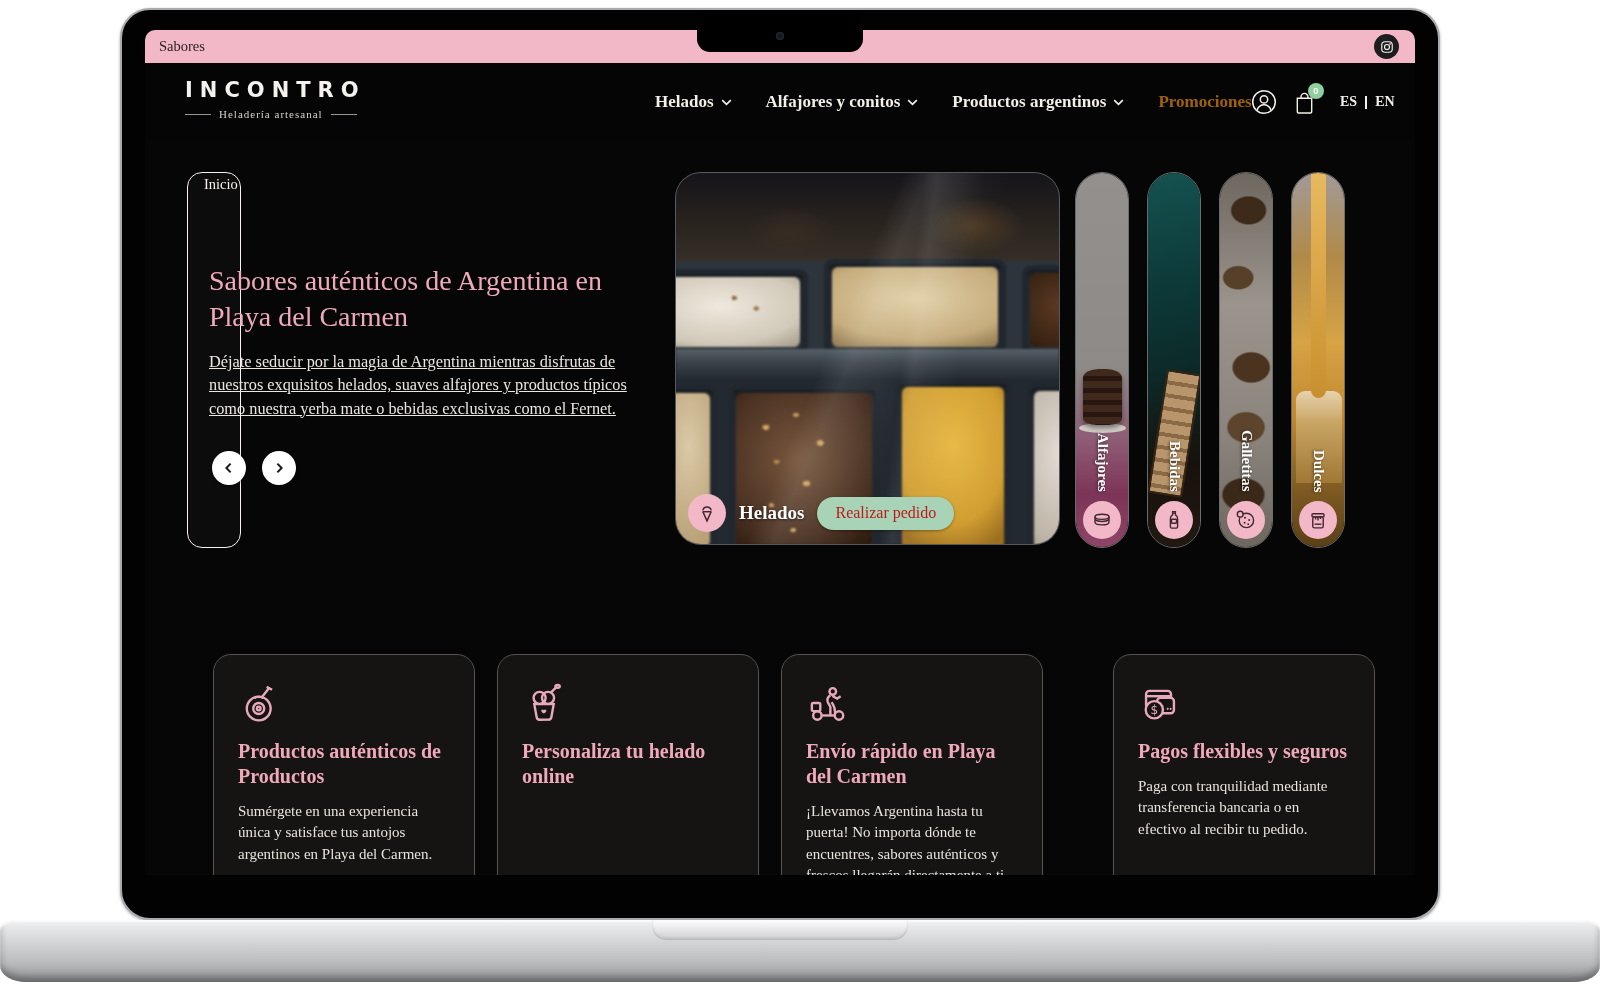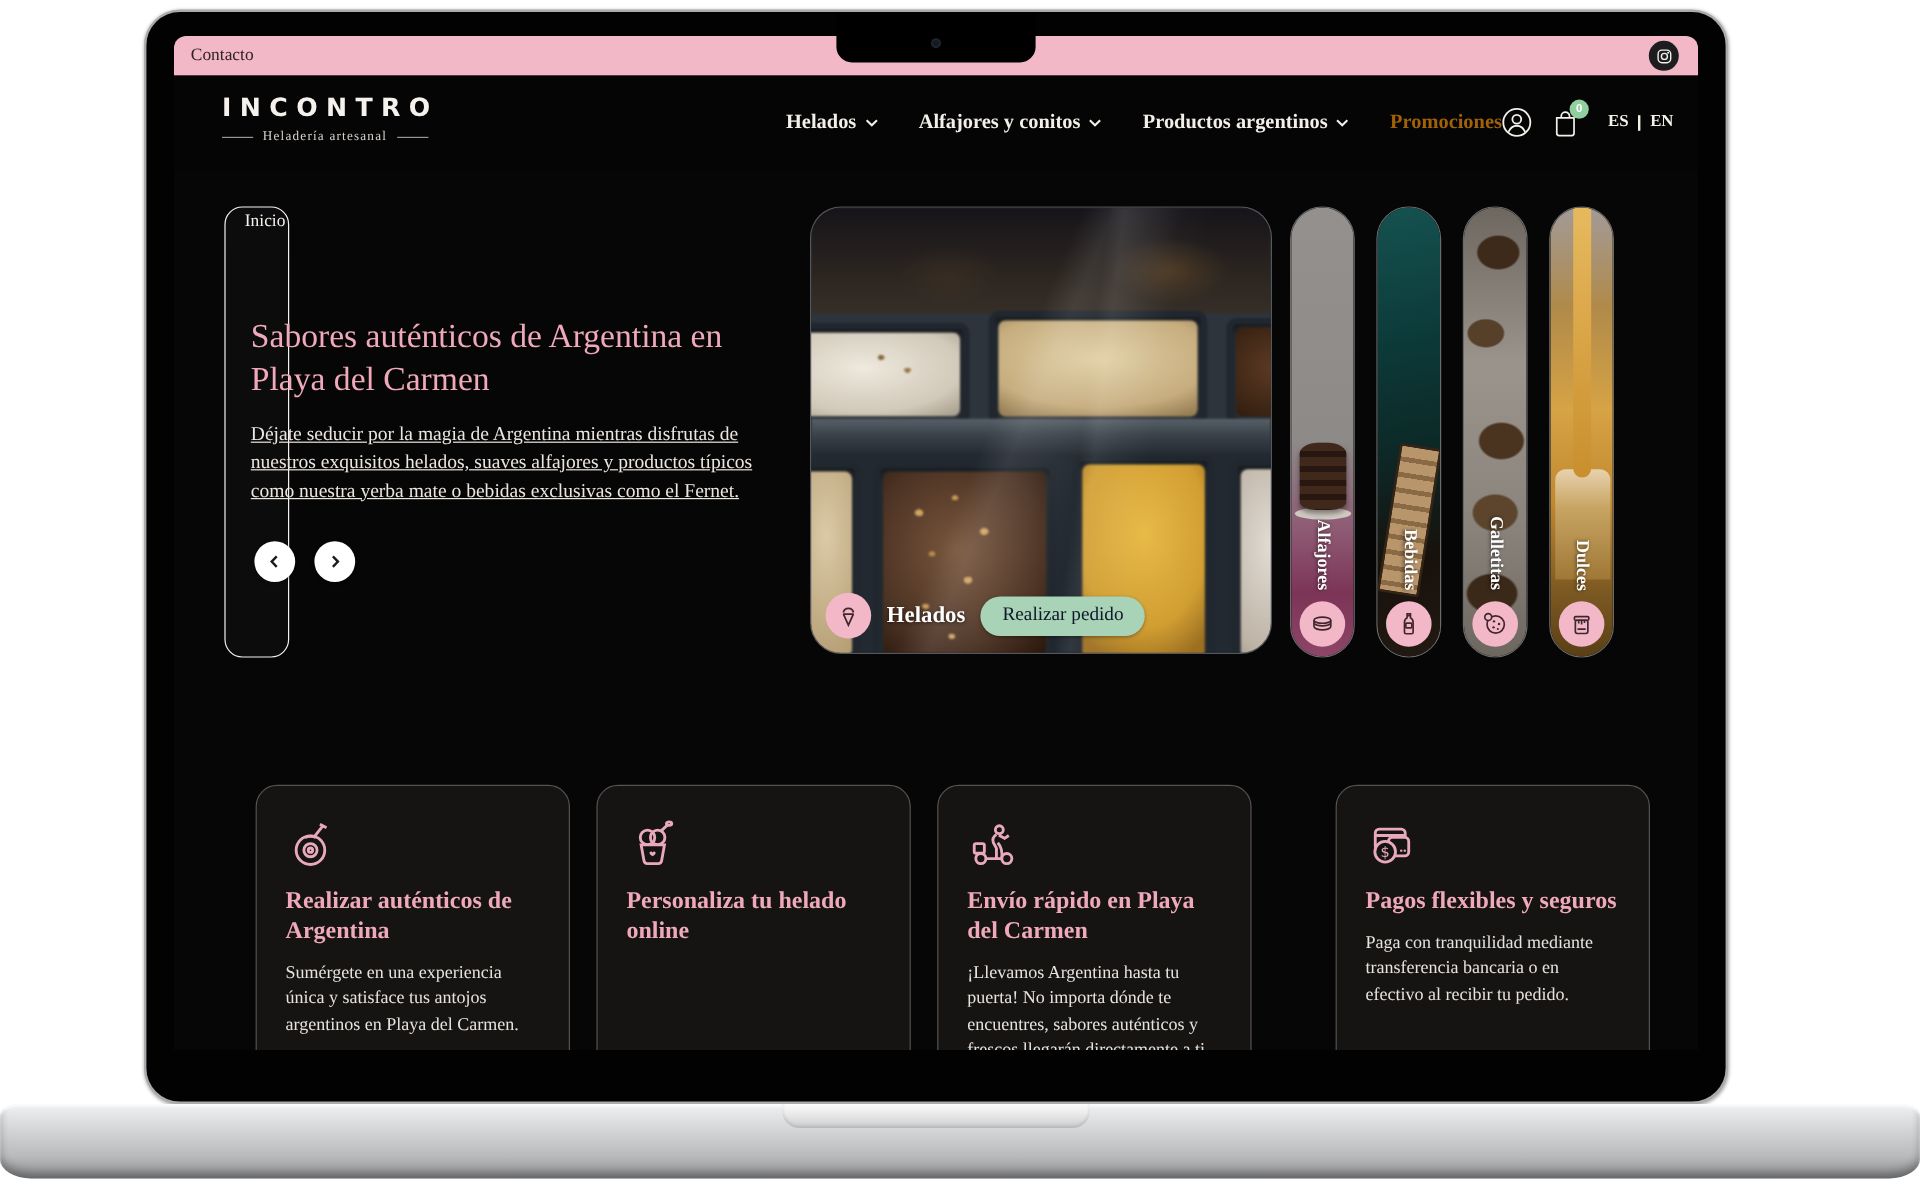"Contacto" span.top-link { text: Contacto -> Sabores }
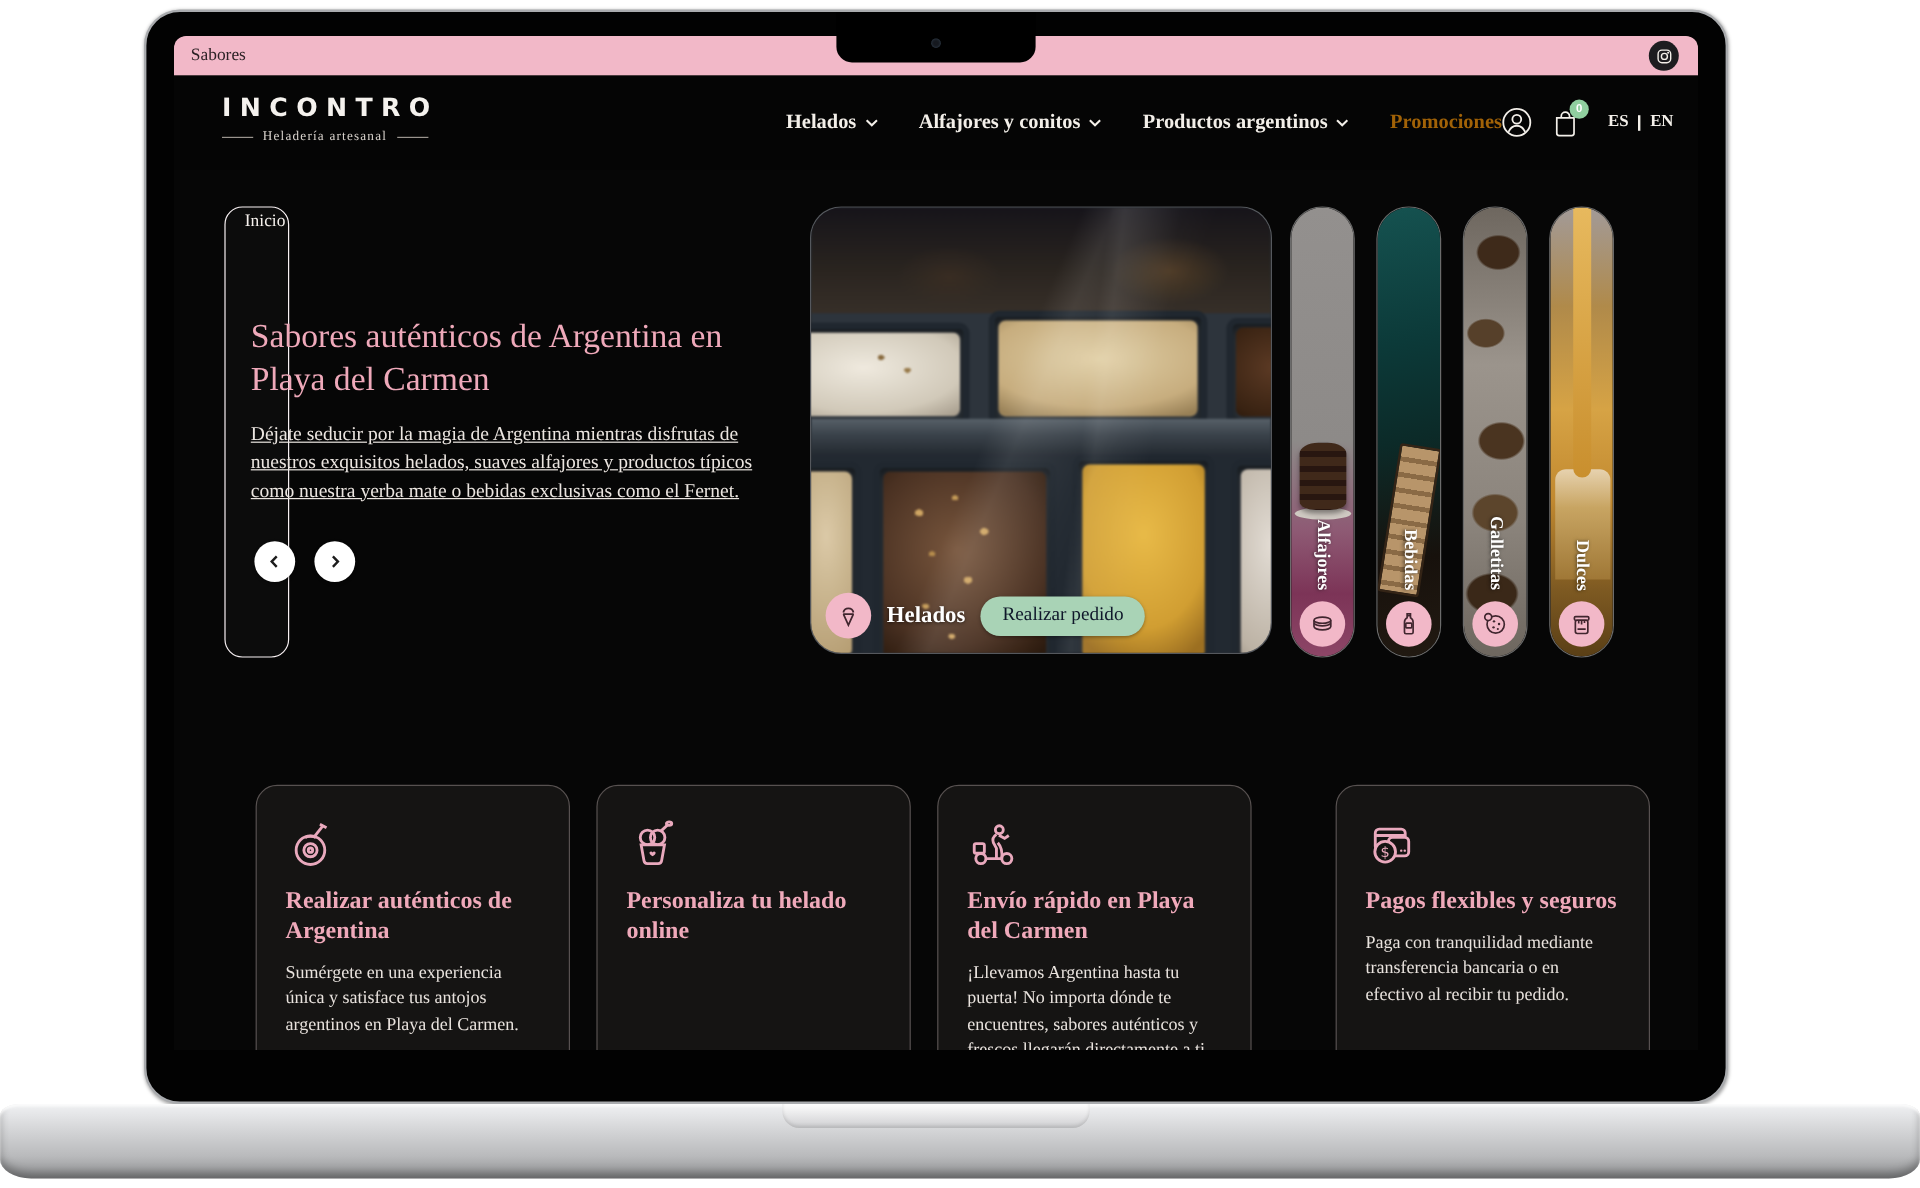"Realizar pedido" .cta-btn { color: #0f172a -> #b91c1c }
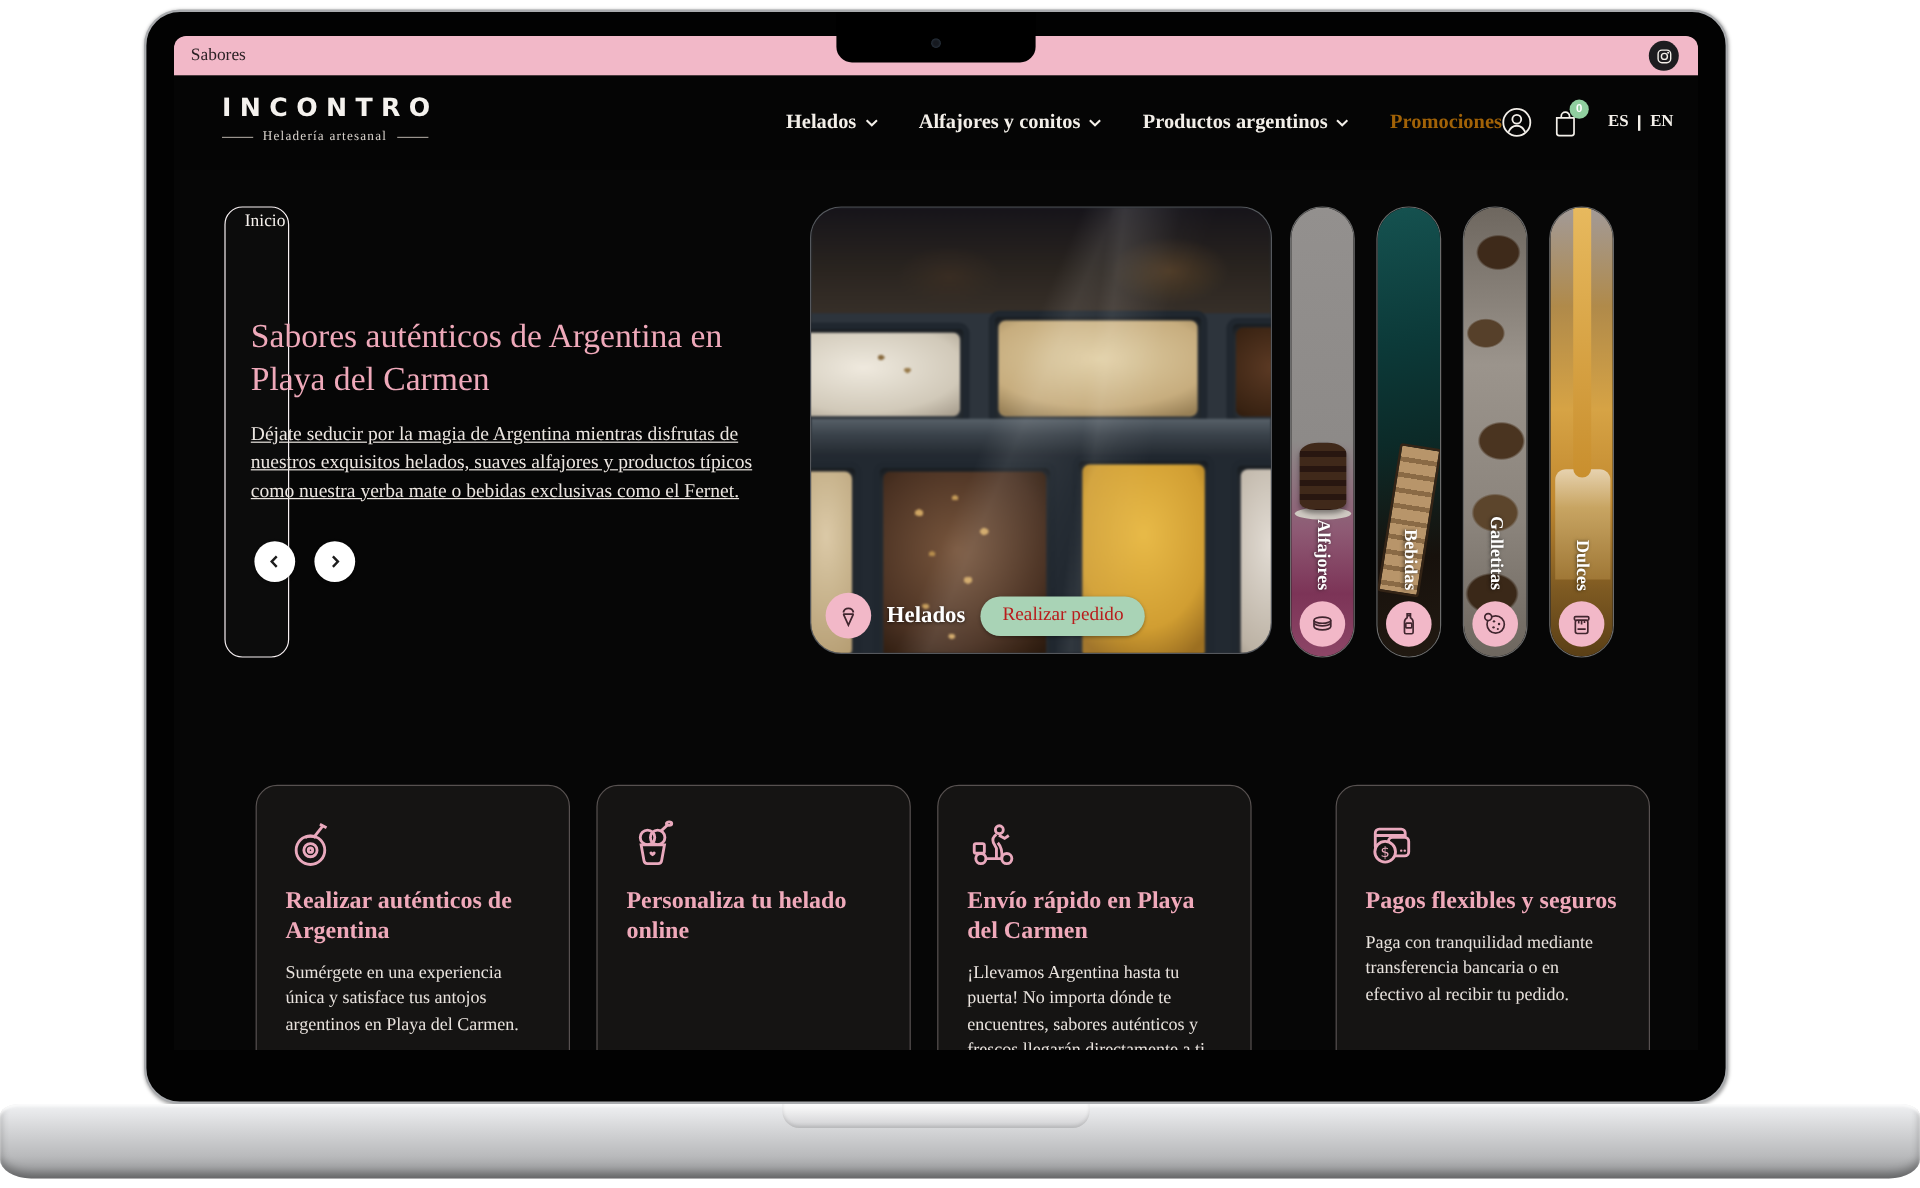"Realizar auténticos de Argentina" h3.f-title { text: Realizar auténticos de Argentina -> Productos auténticos de Productos }
